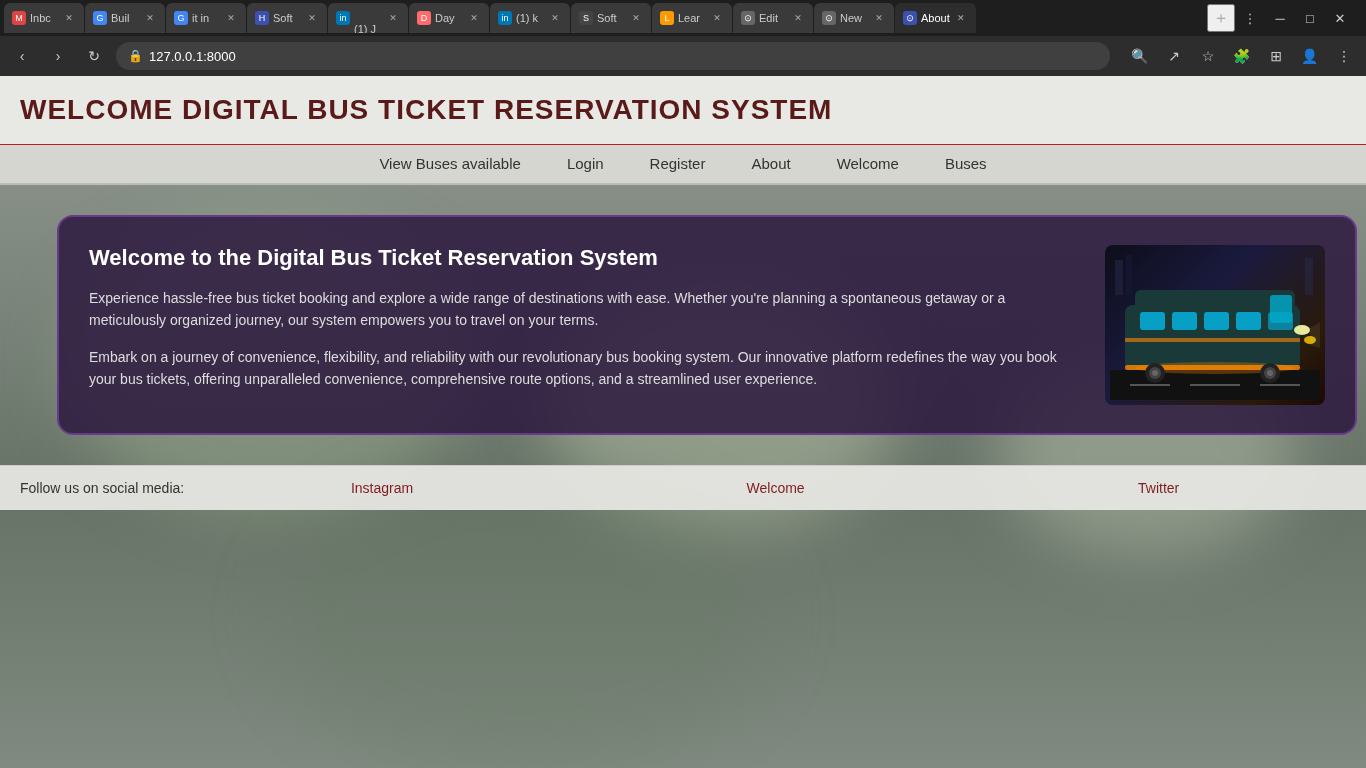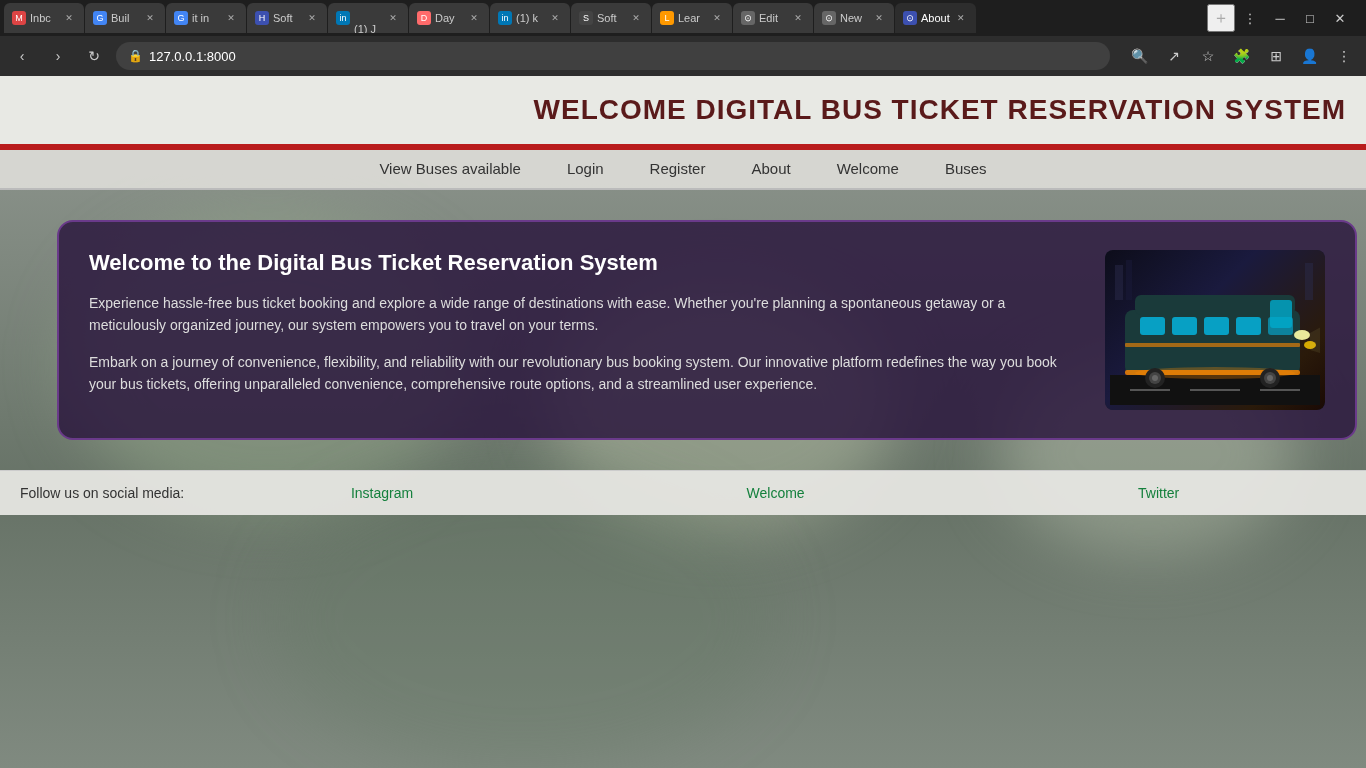"WELCOME DIGITAL BUS TICKET RESERVATION" .site-header { border-bottom: 6px solid #b91c1c -> 1px solid #b91c1c; text-align: right -> left }
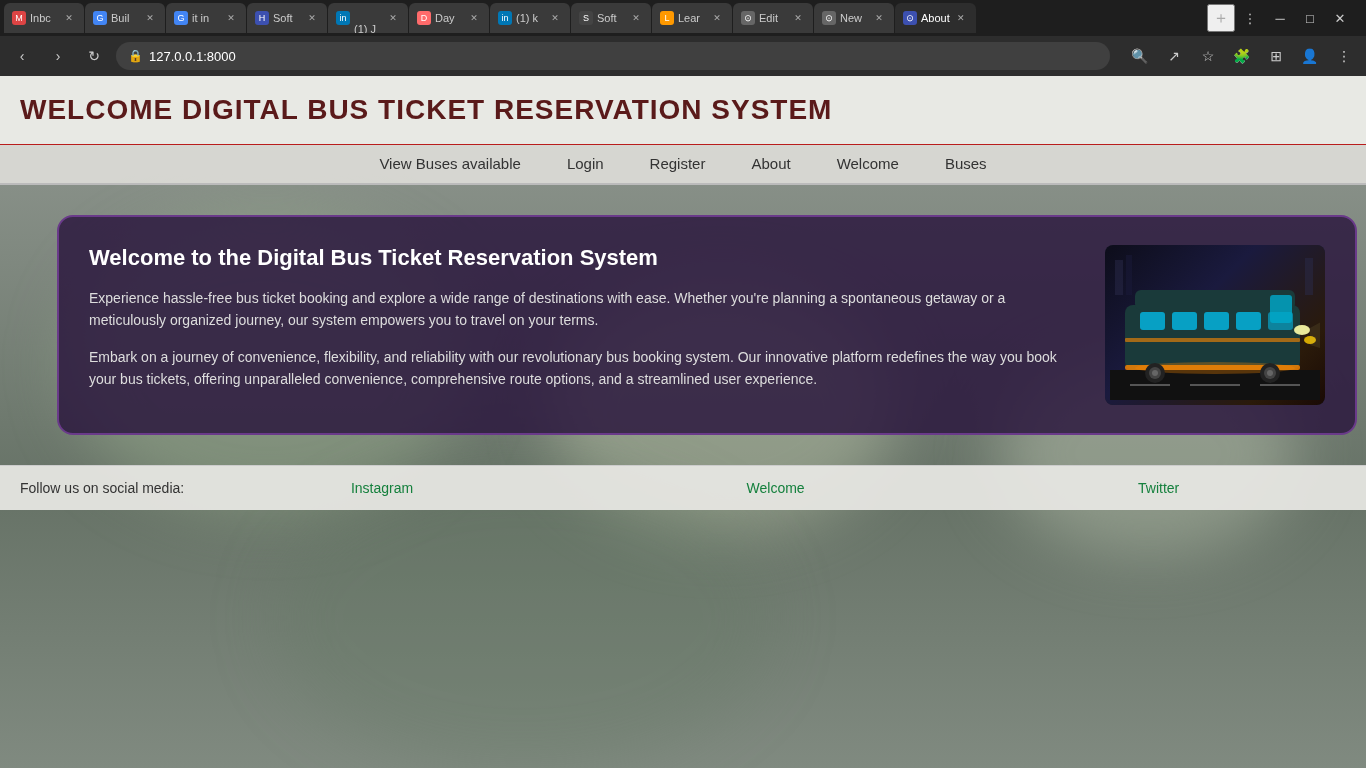"Instagram" .social-link { color: #15803d -> #7f1d1d }
